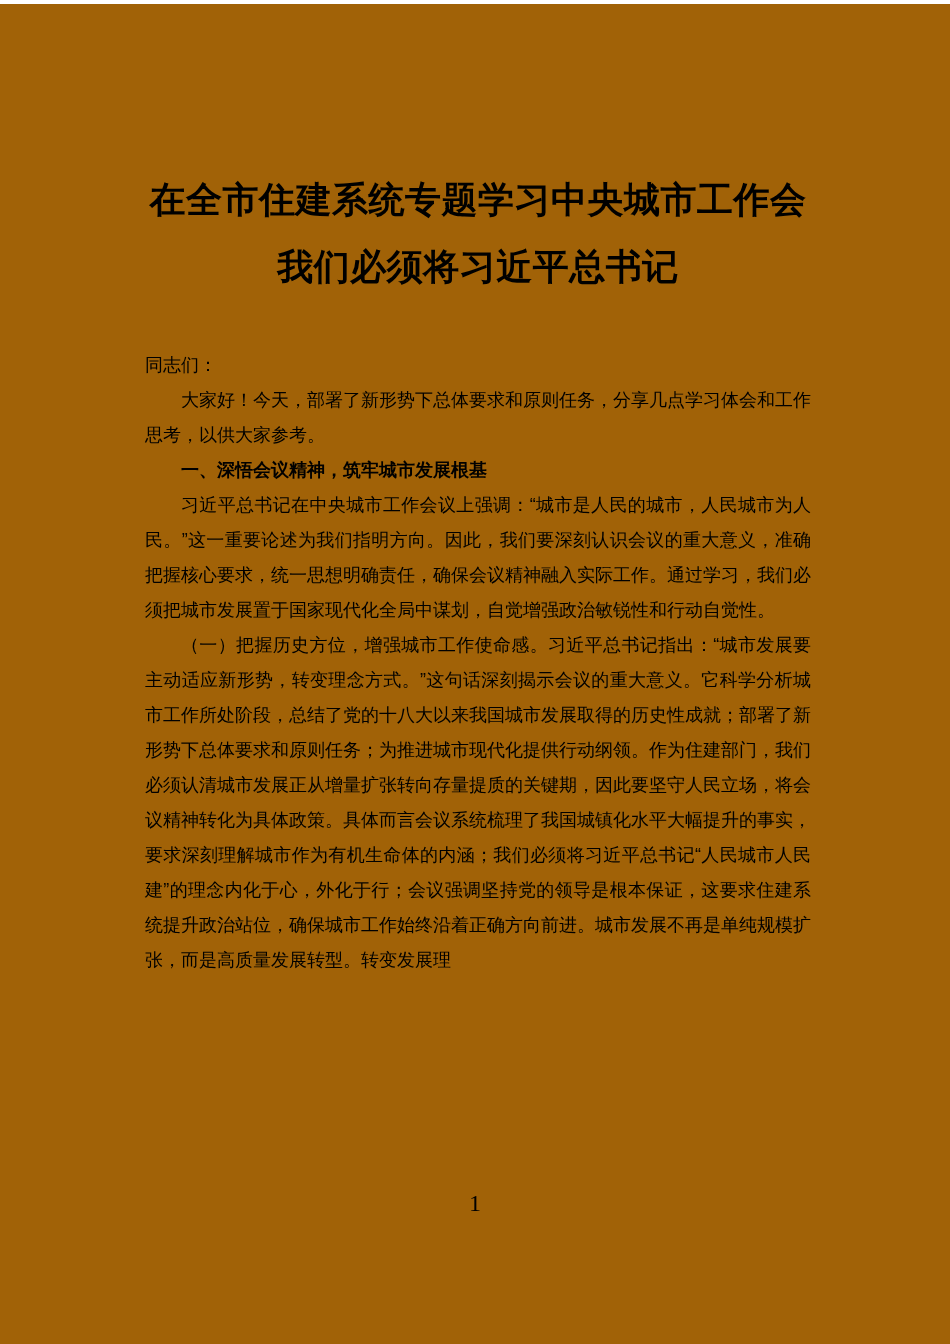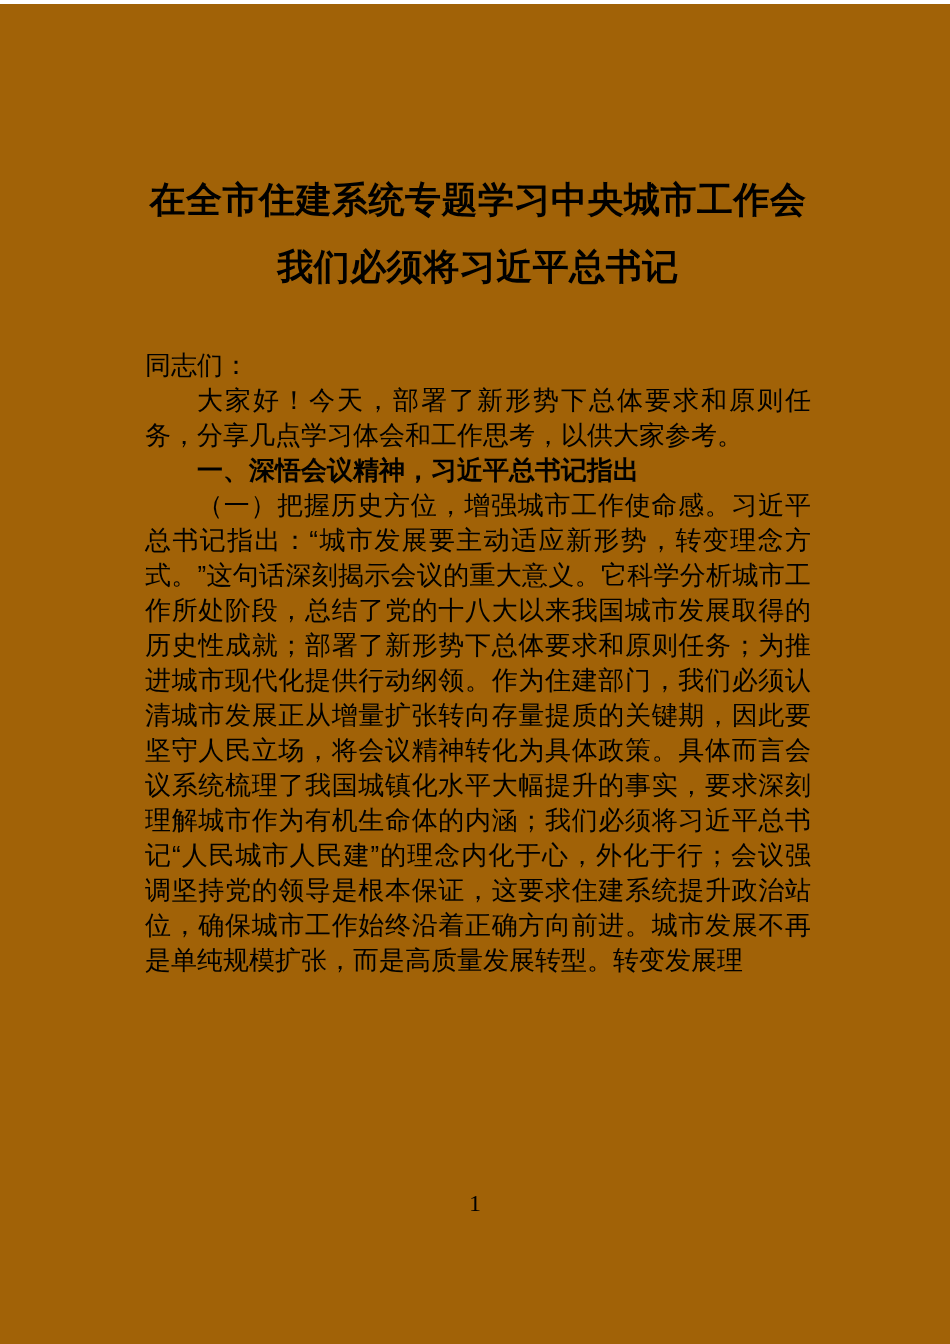"同志们：" .body-text { font-size: 26px -> 18px }
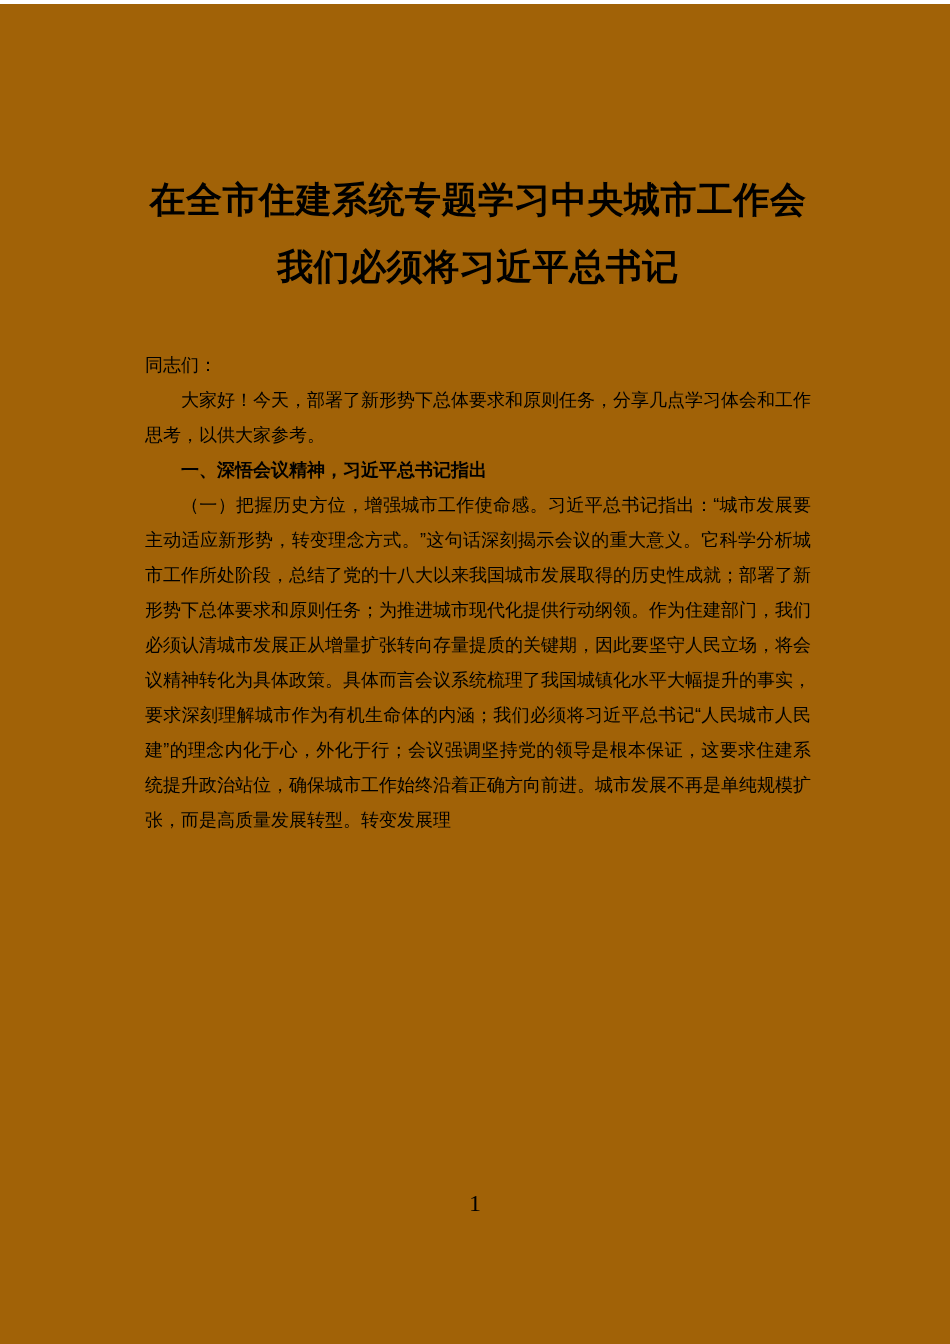"一、深悟会议精神，习近平总书记指出" p.body-text { text: 习近平总书记指出 -> 筑牢城市发展根基 }
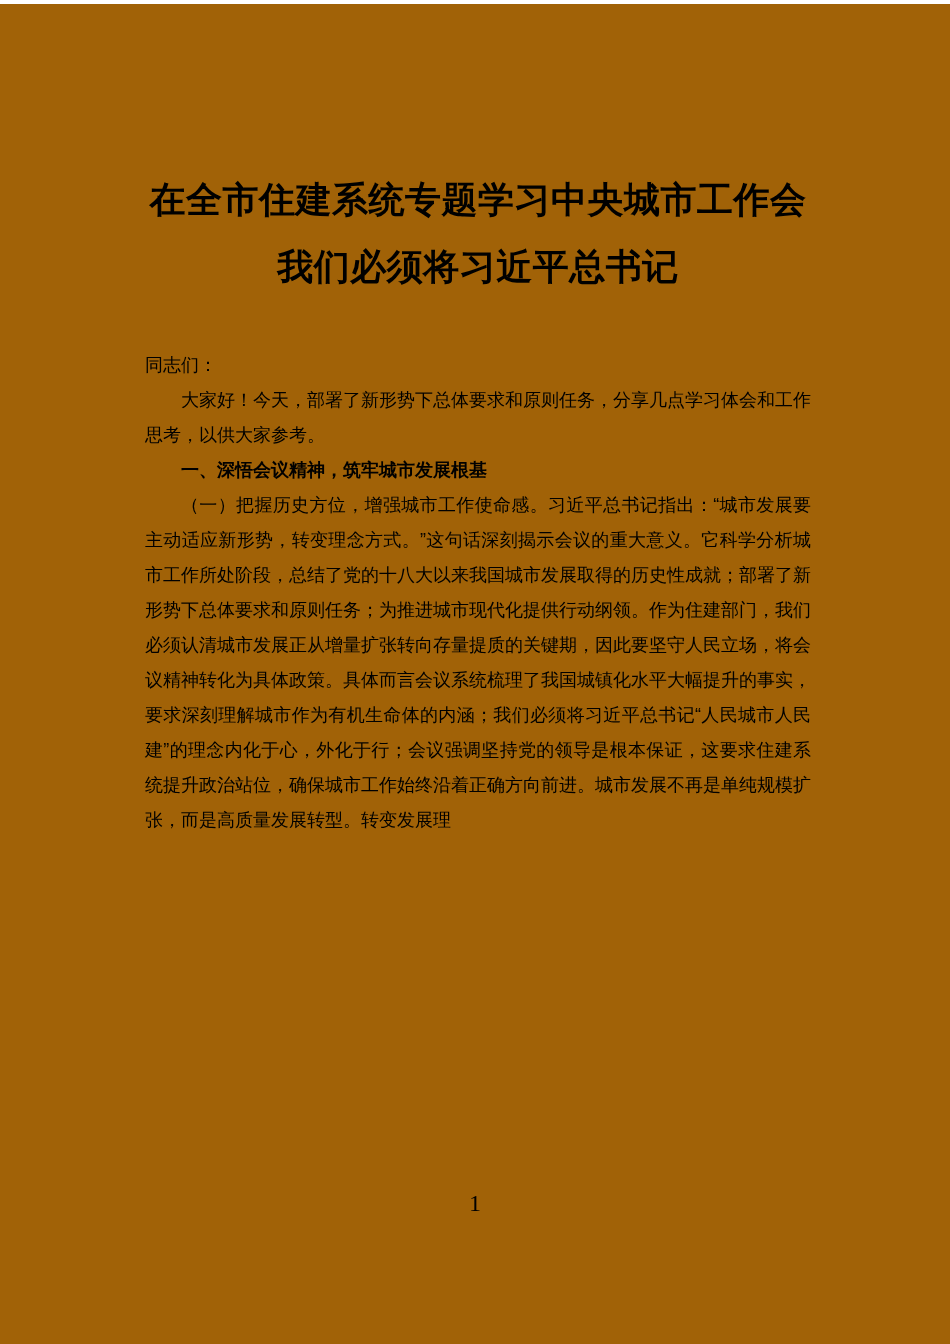"习近平总书记在中央城市工作会议上强调：“城市是人民的城市，人民城市为人民。”这一" p.body-text { html: none -> <p>习近平总书记在中央城市工作会议上强调：“城市是人民的城市，人民城市为人民。”这一重要论述为我们指明方向。因此，我们要深刻认识会议的重大意义，准确把握核心要求，统一思想明确责任，确保会议精神融入实际工作。通过学习，我们必须把城市发展置于国家现代化全局中谋划，自觉增强政治敏锐性和行动自觉性。</p> }
